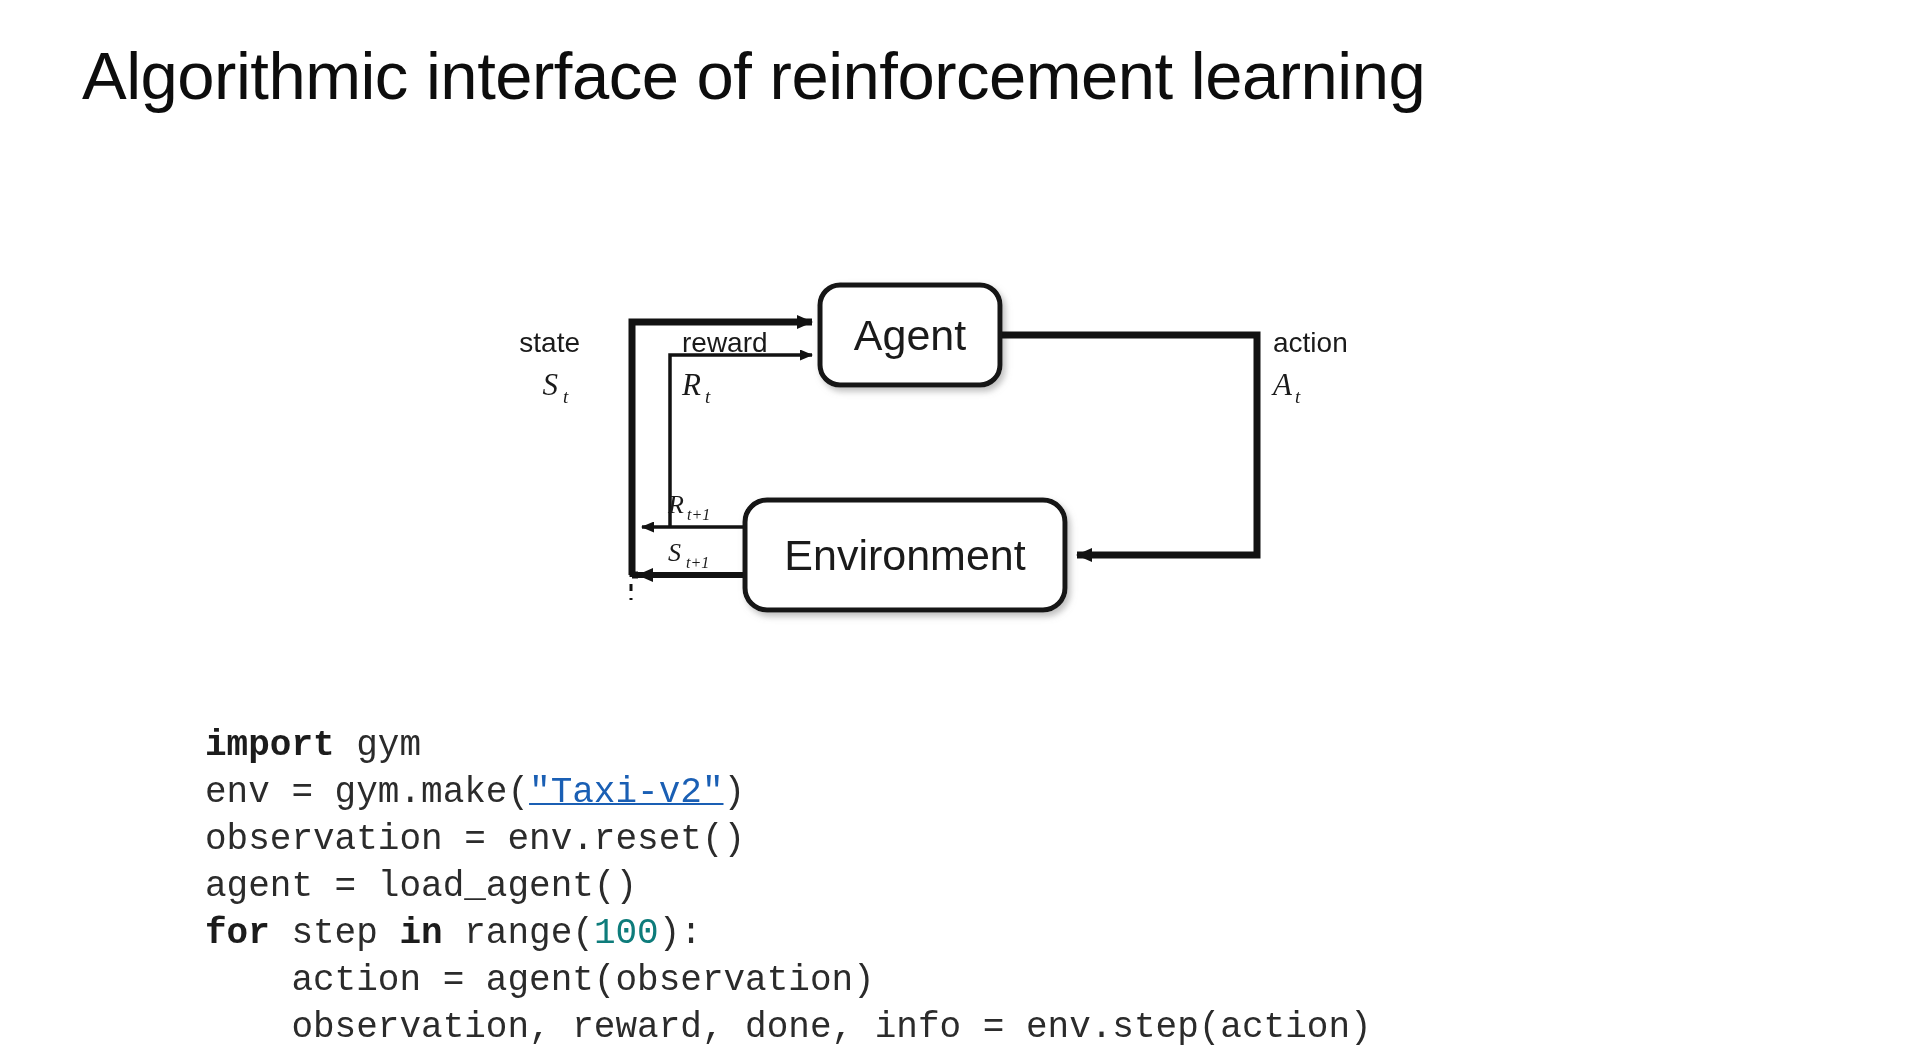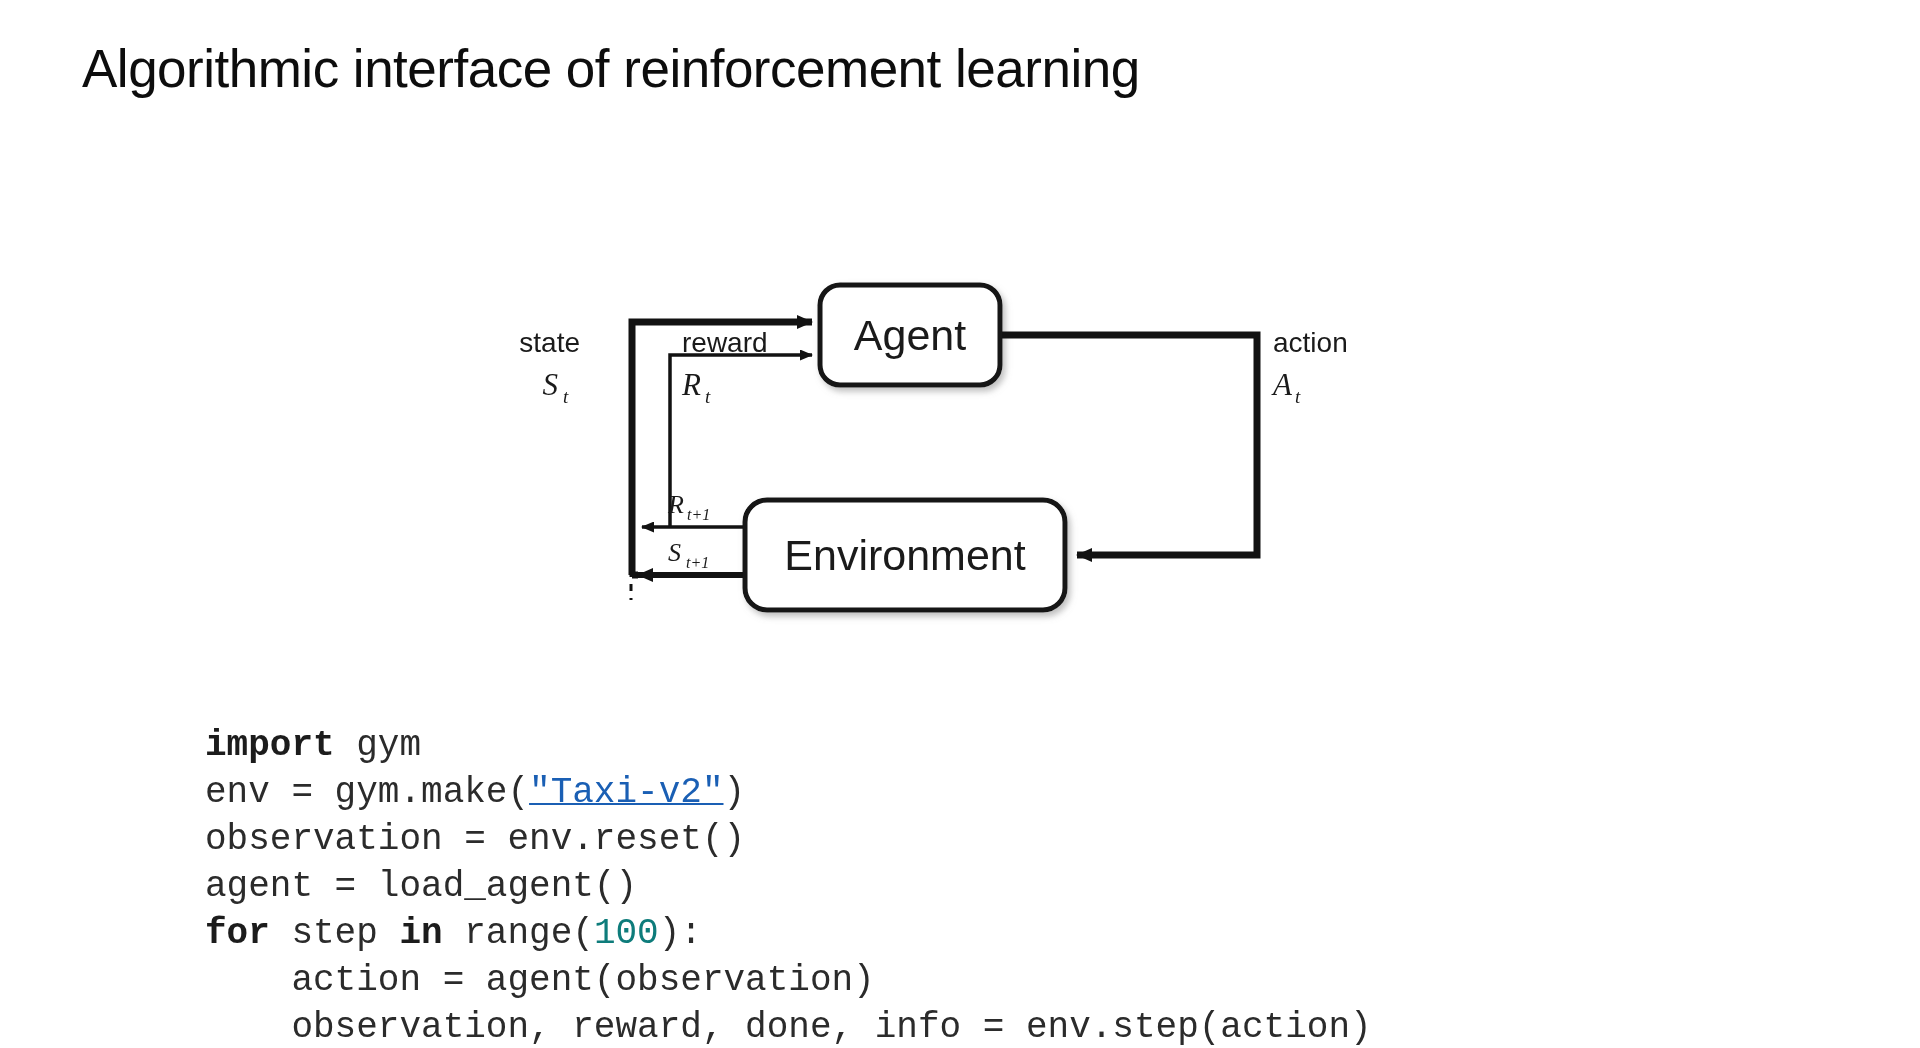"Algorithmic interface of reinforcement" #slide-title { font-size: 53px -> 67px }
